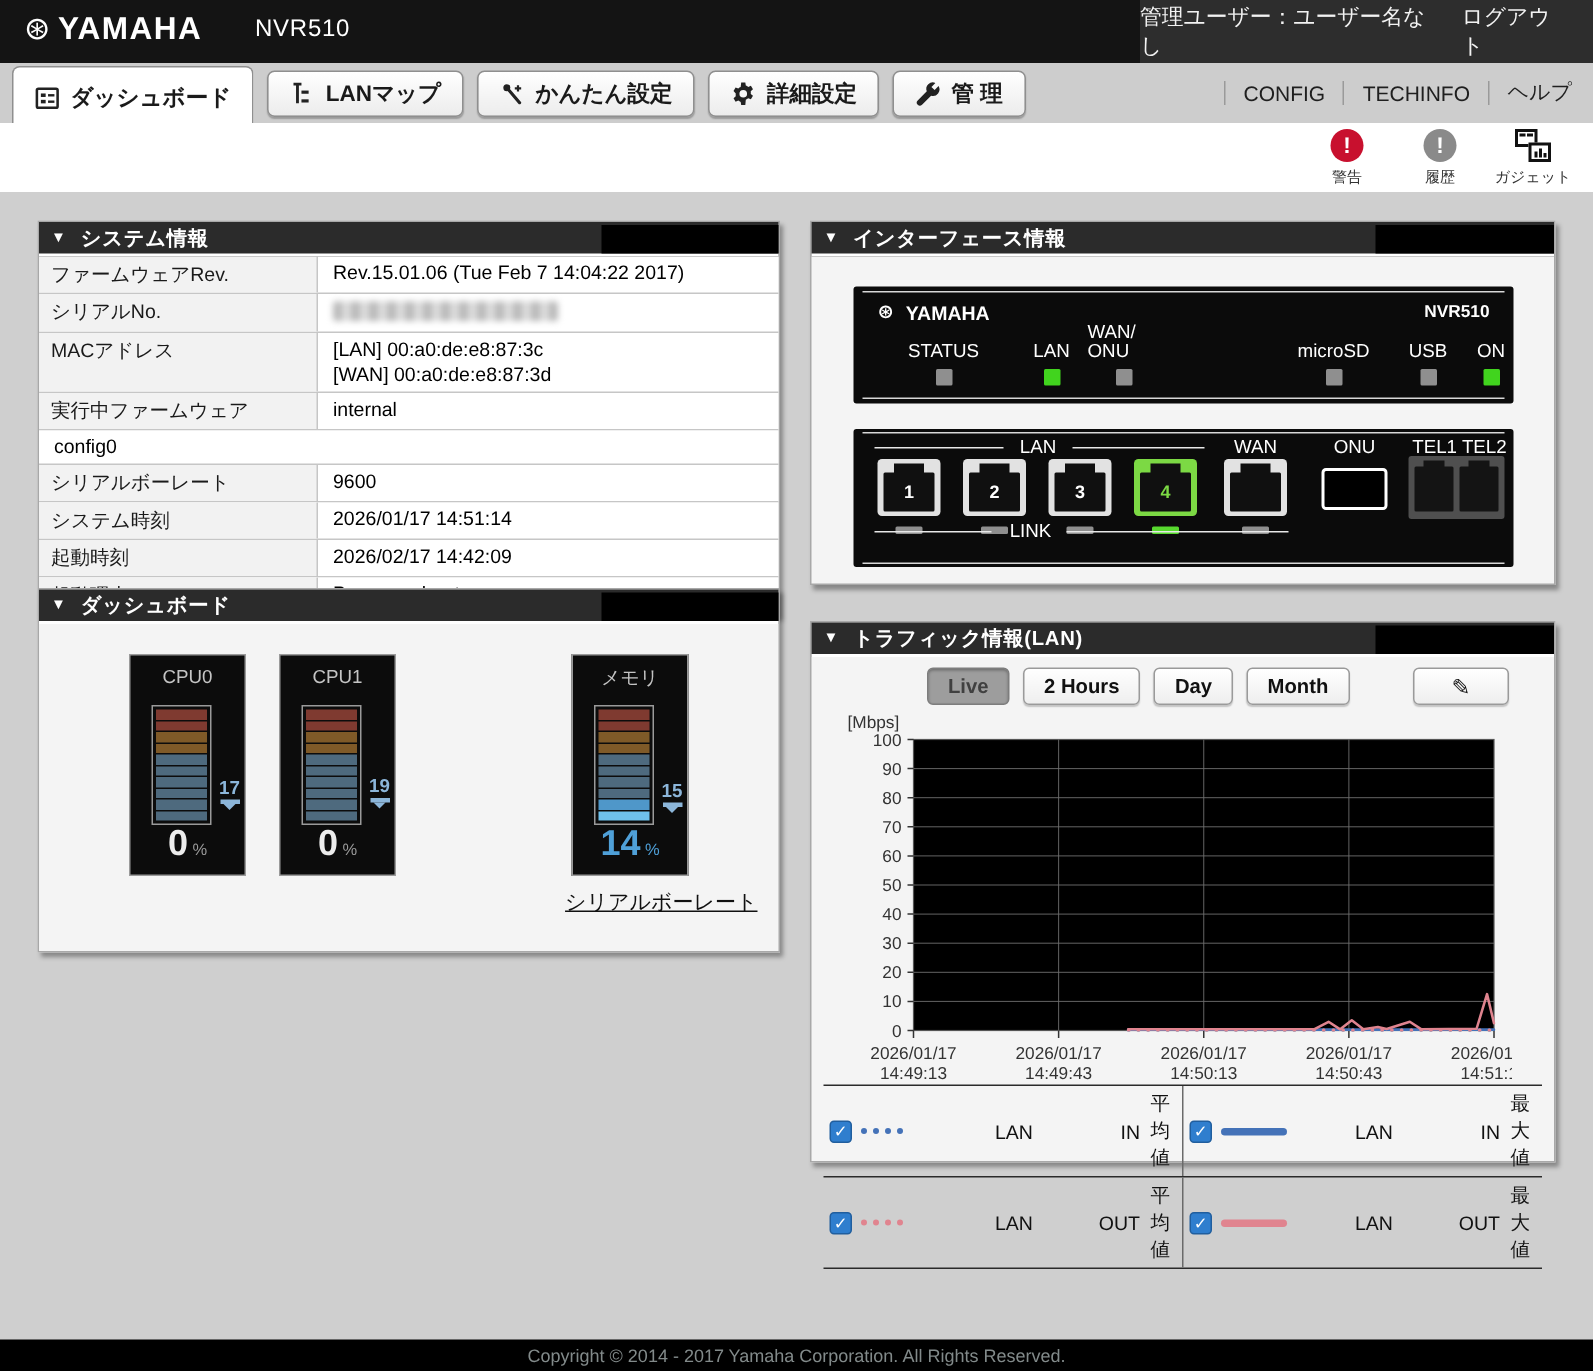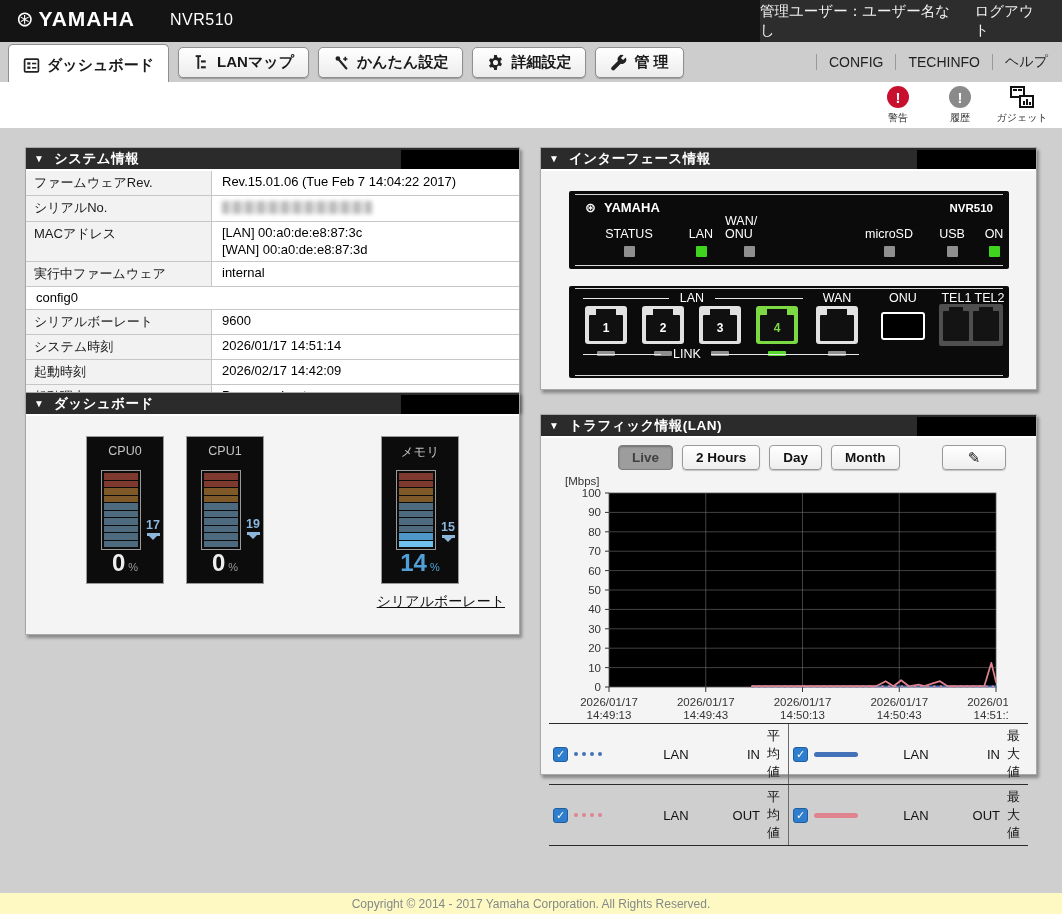"Copyright © 2014 - 2017" .footer { background: #fef9c3 -> #000000 }
